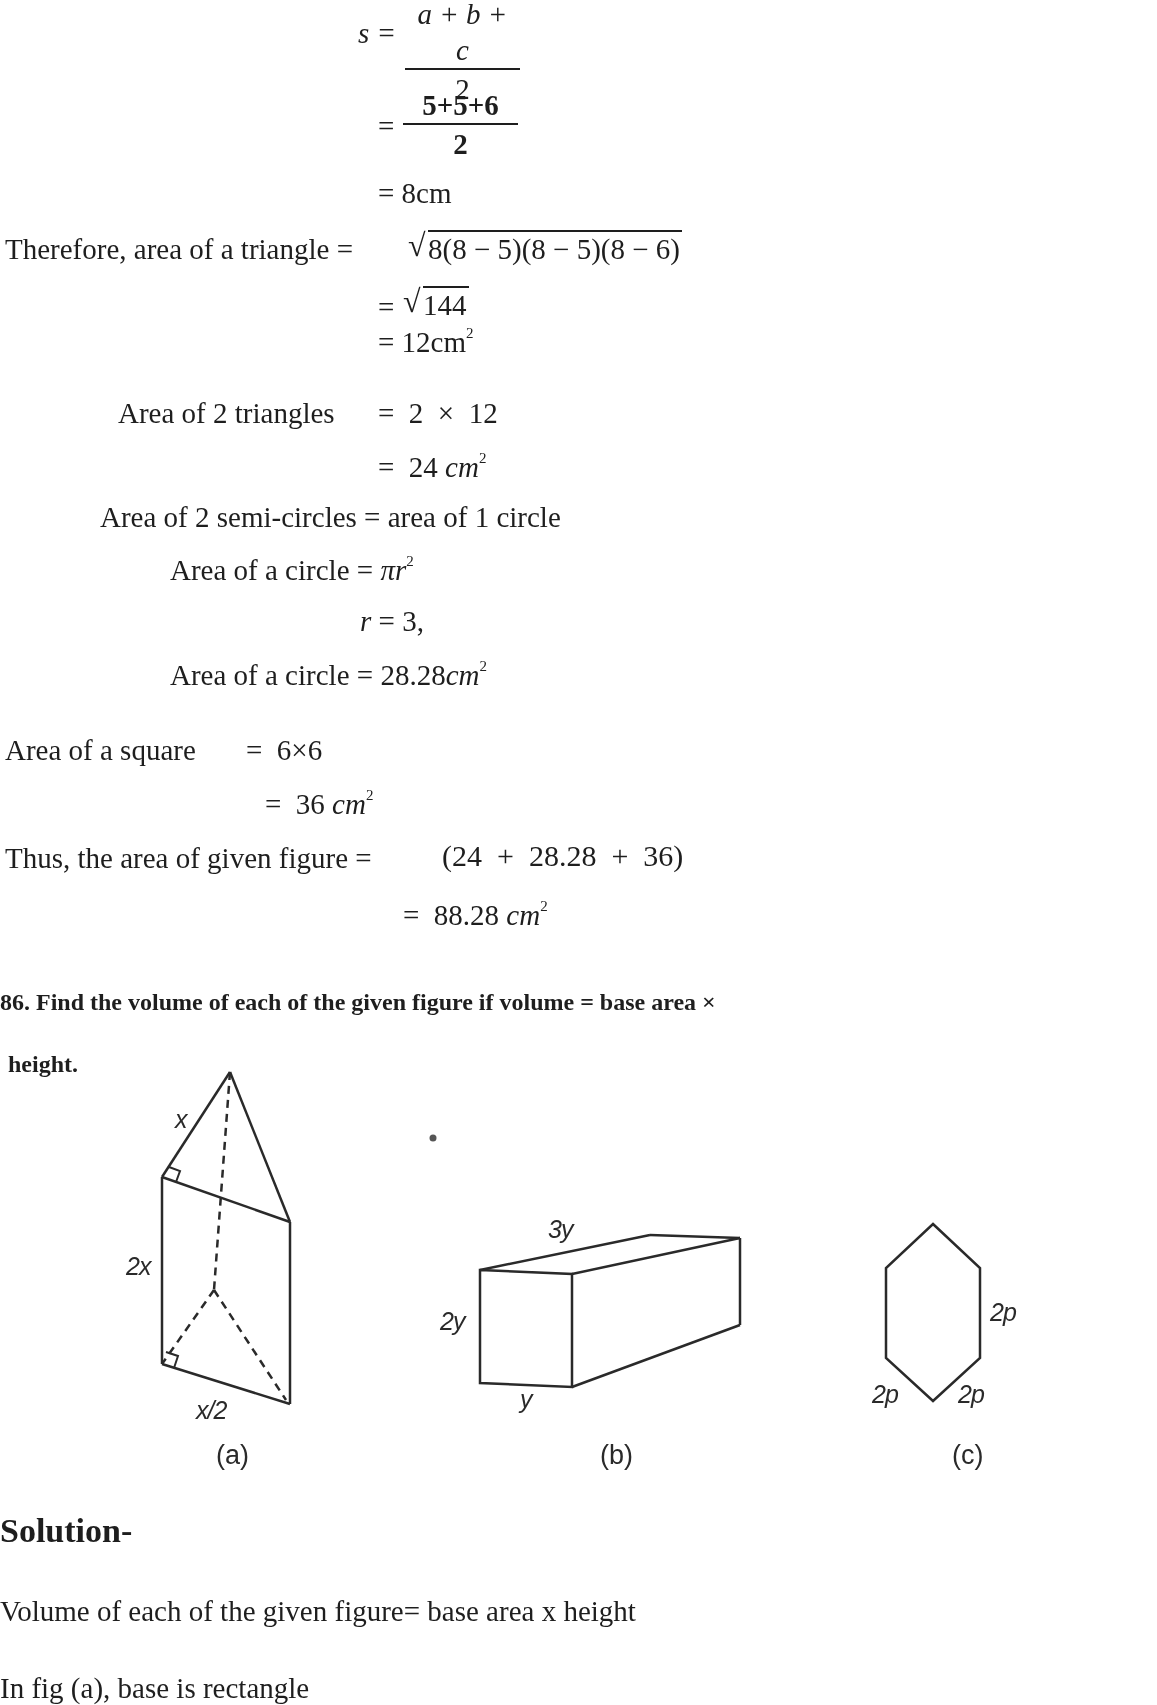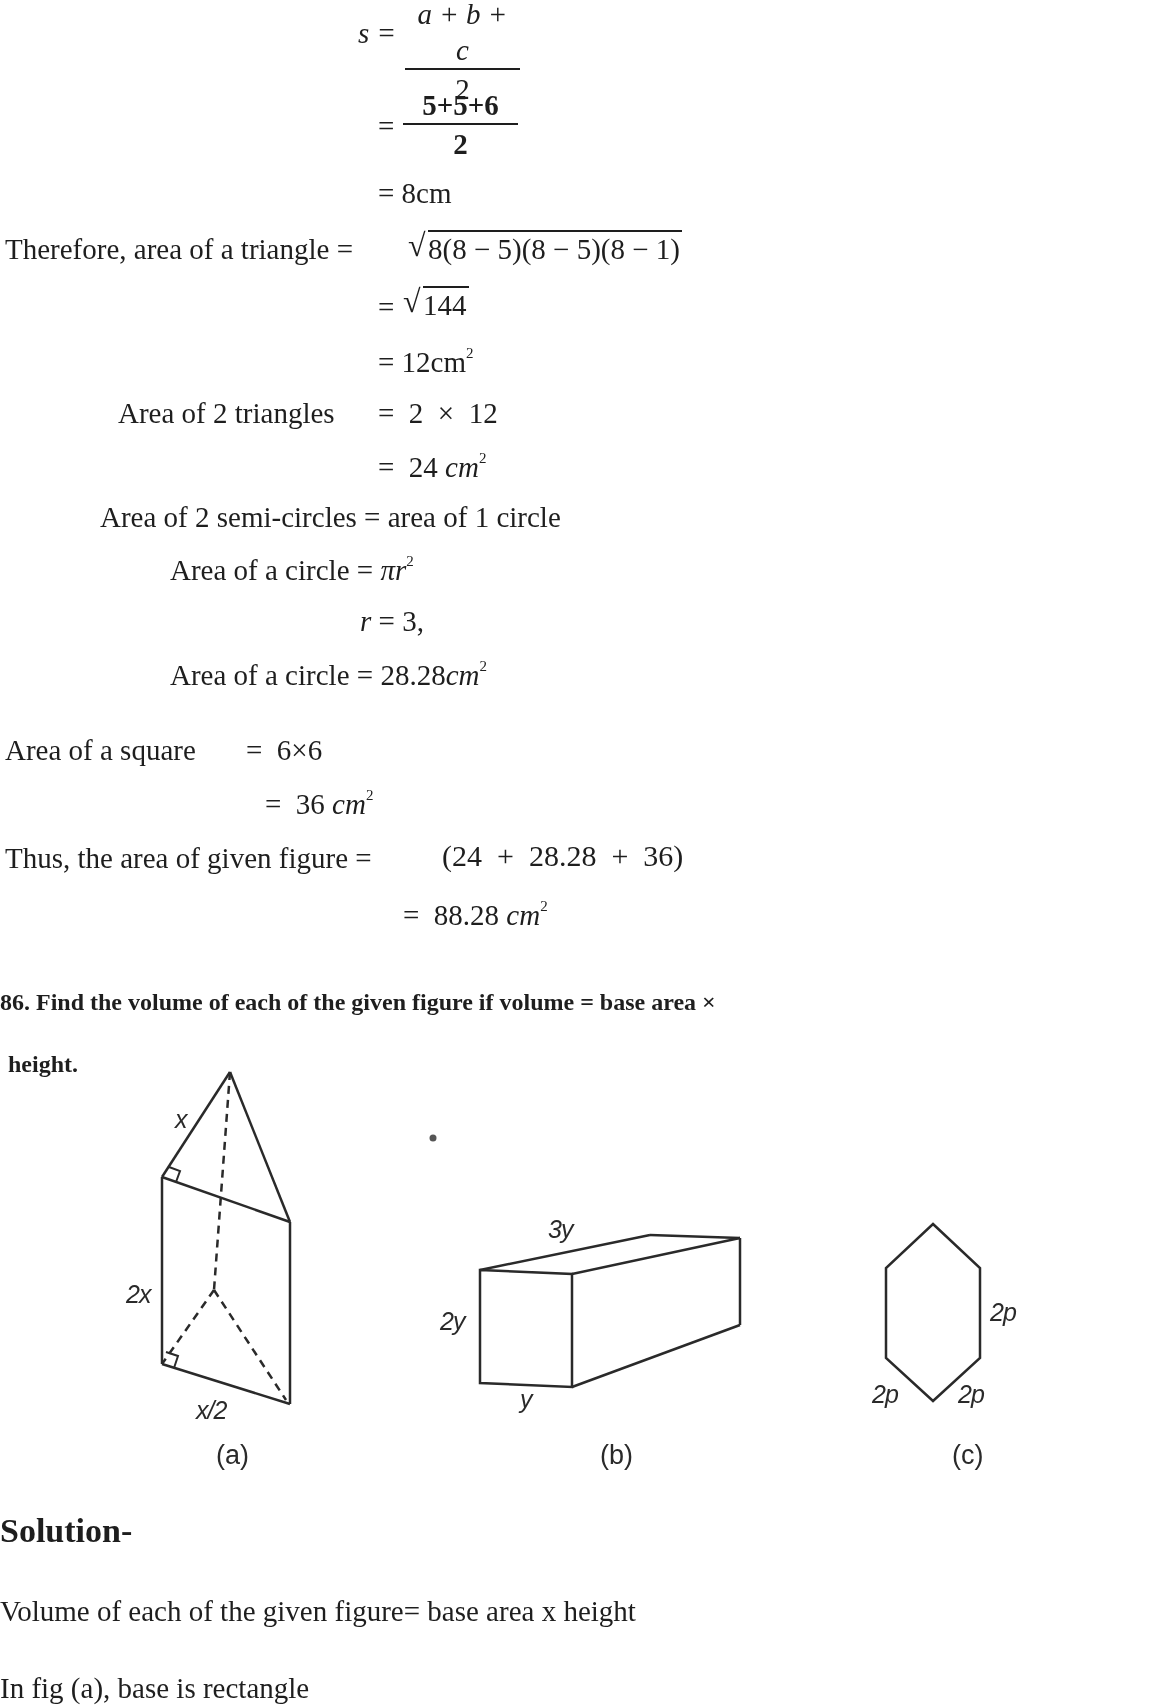"8(8 − 5)(8 − 5)(8" span.over { text: 1 -> 6 }
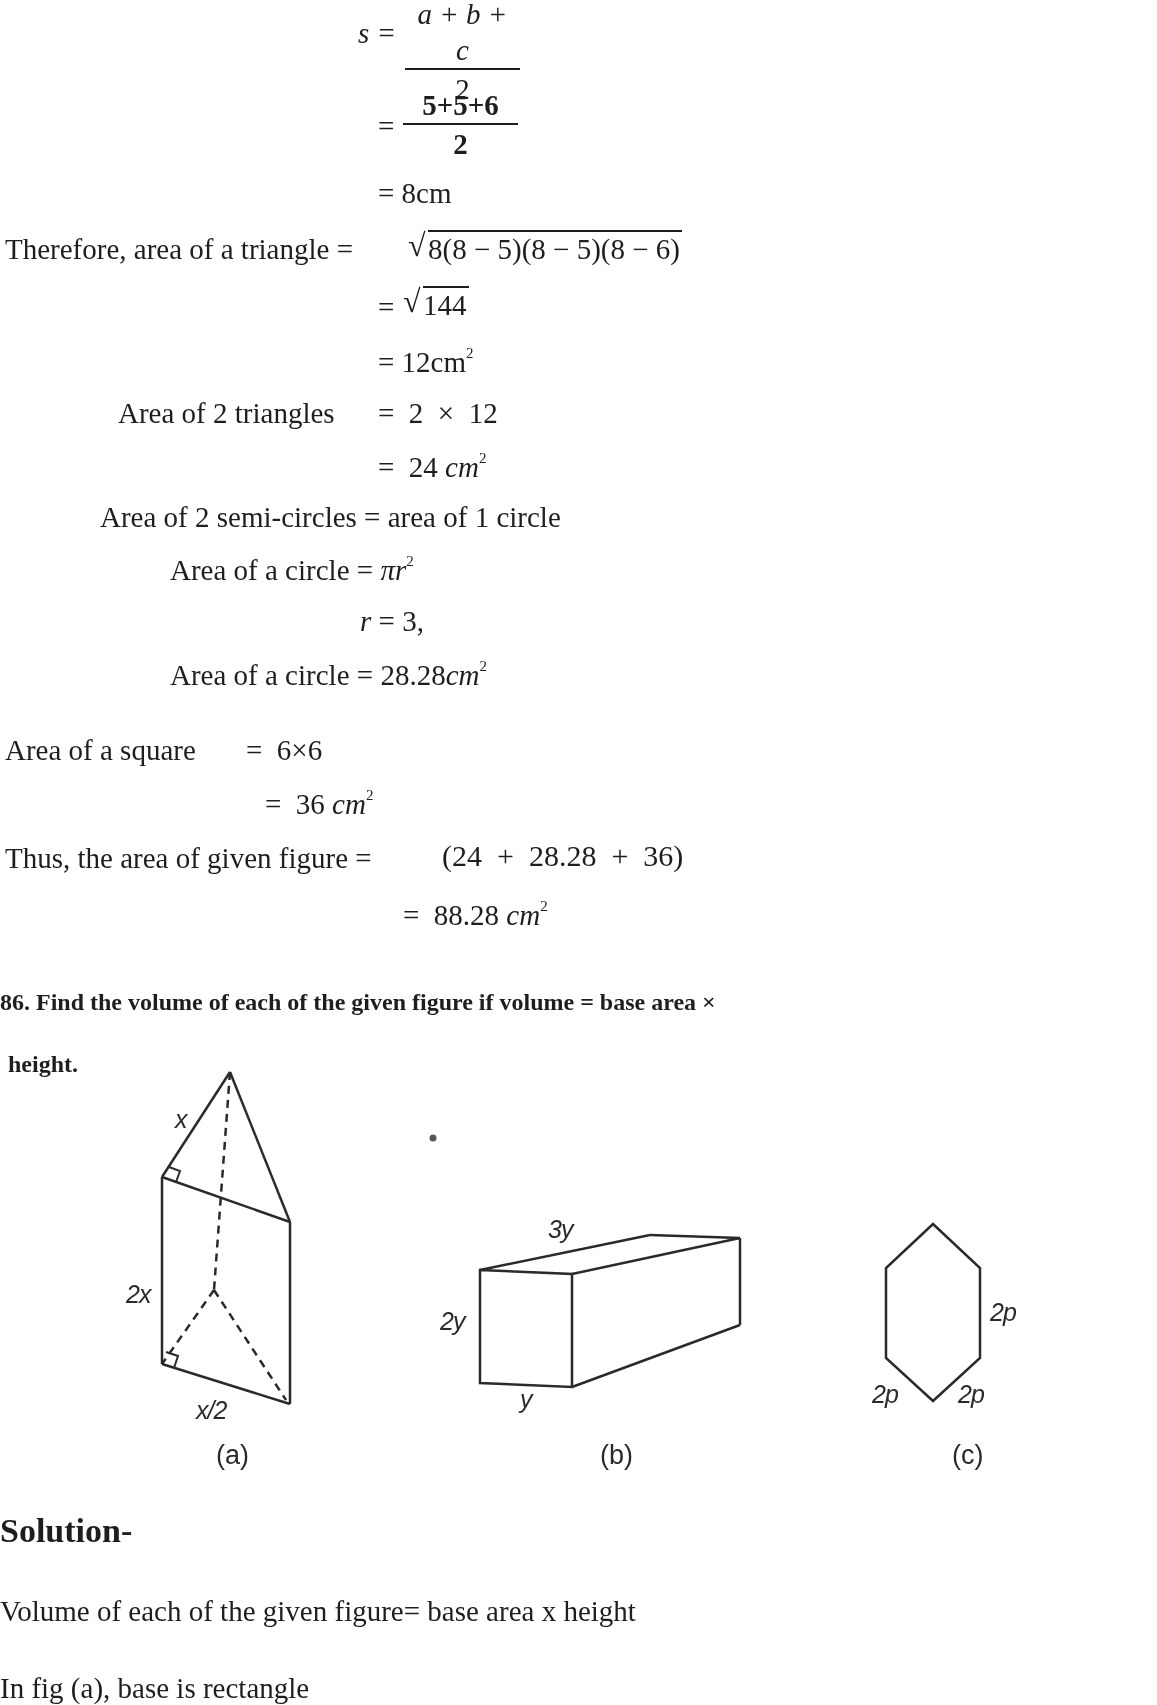"= 12cm2" div.abs { top: 345px -> 325px }
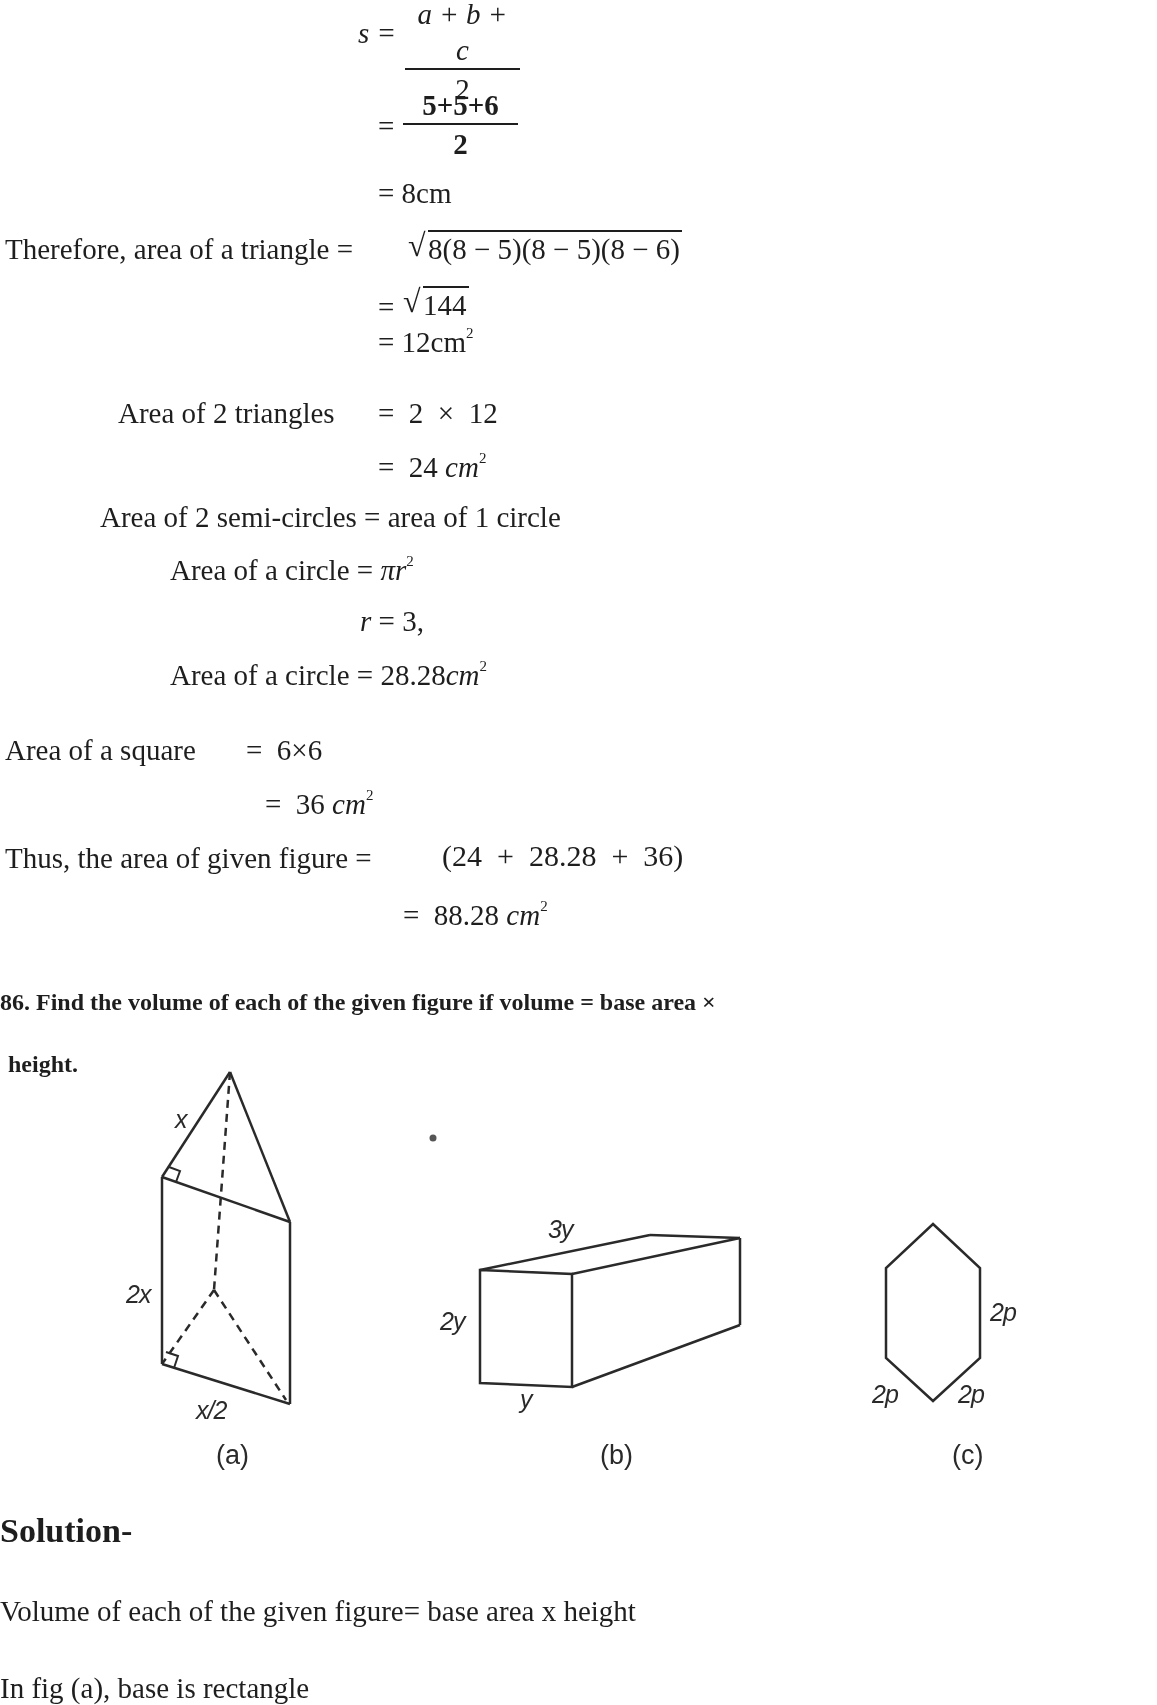"2x" div.flabel { top: 1280px -> 1252px }
